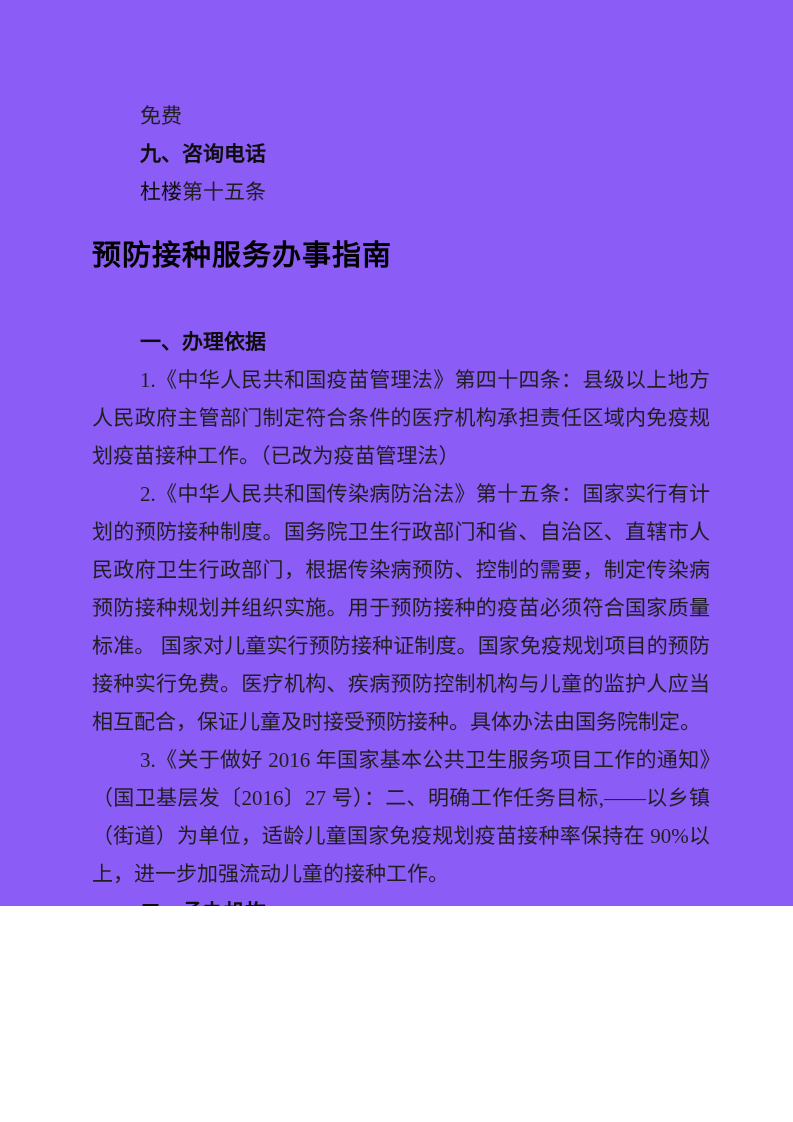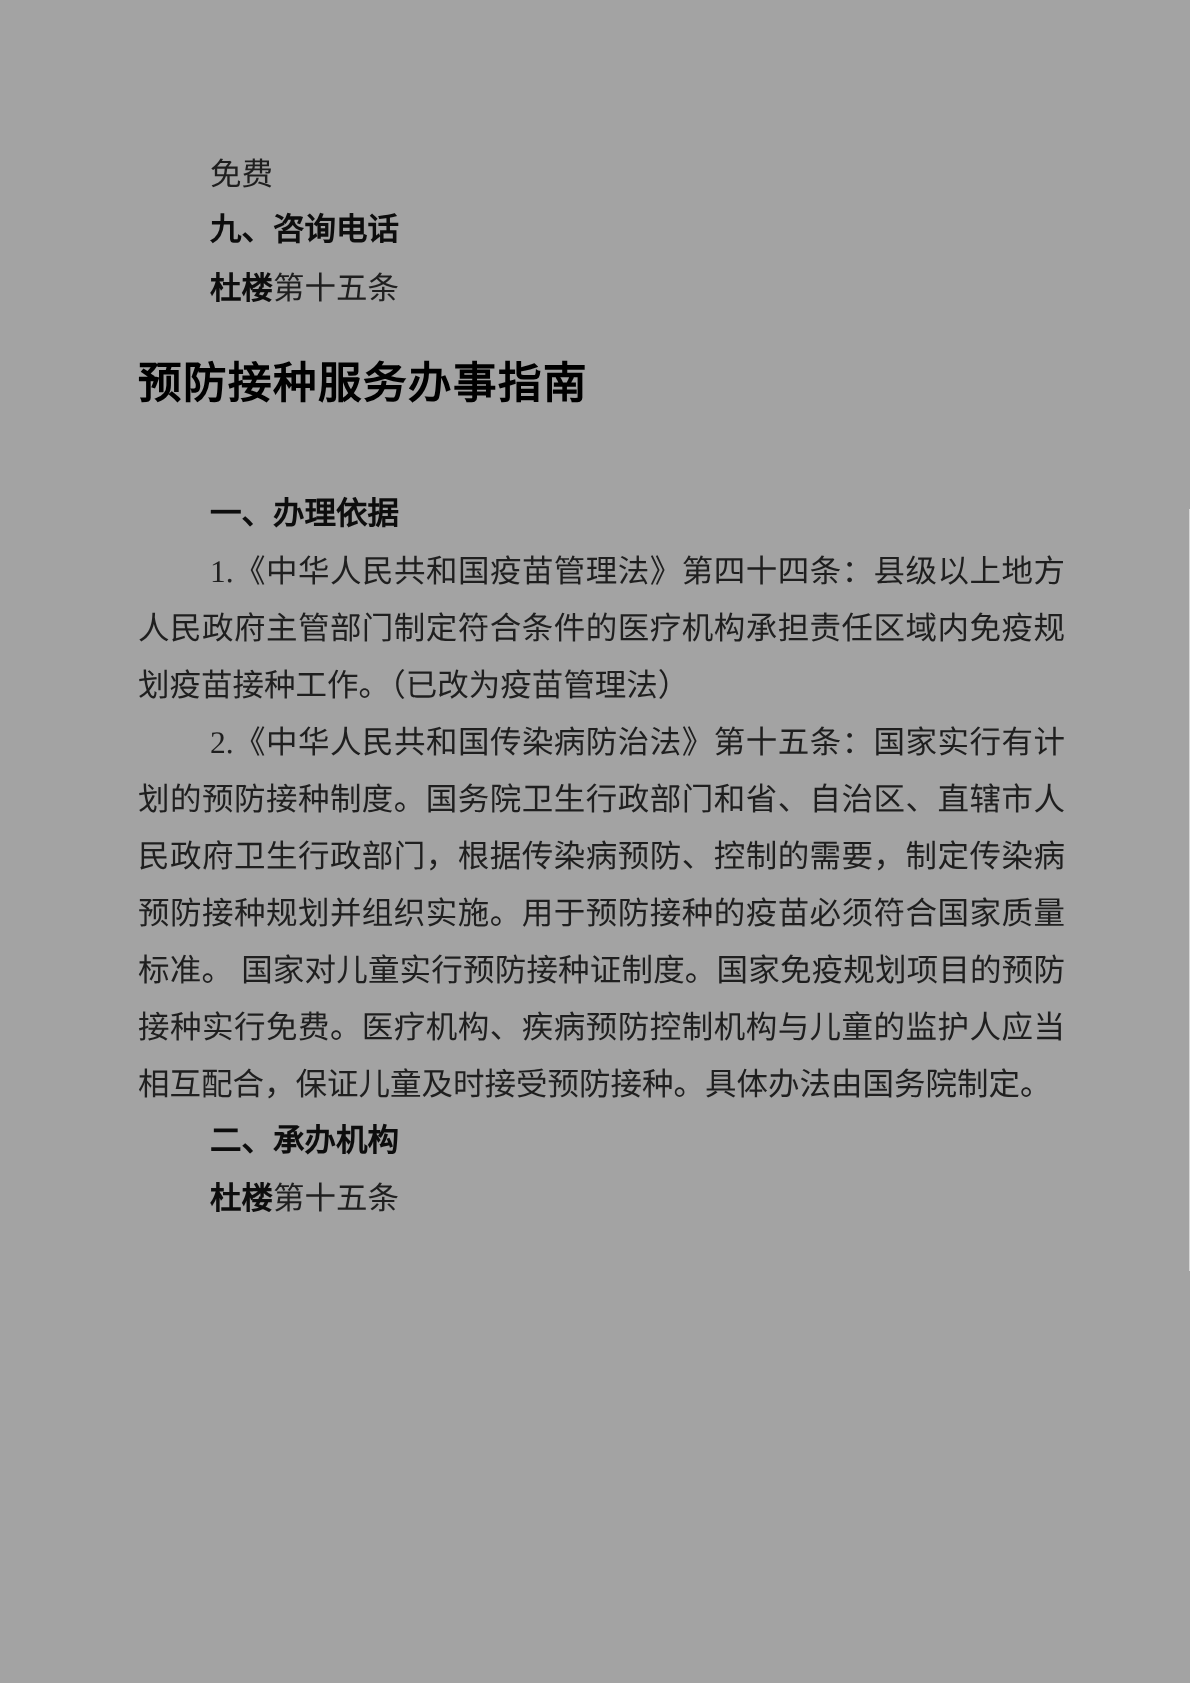"免费" .page { background: #a3a3a3 -> #8b5cf6; height: 1122px -> 906px }
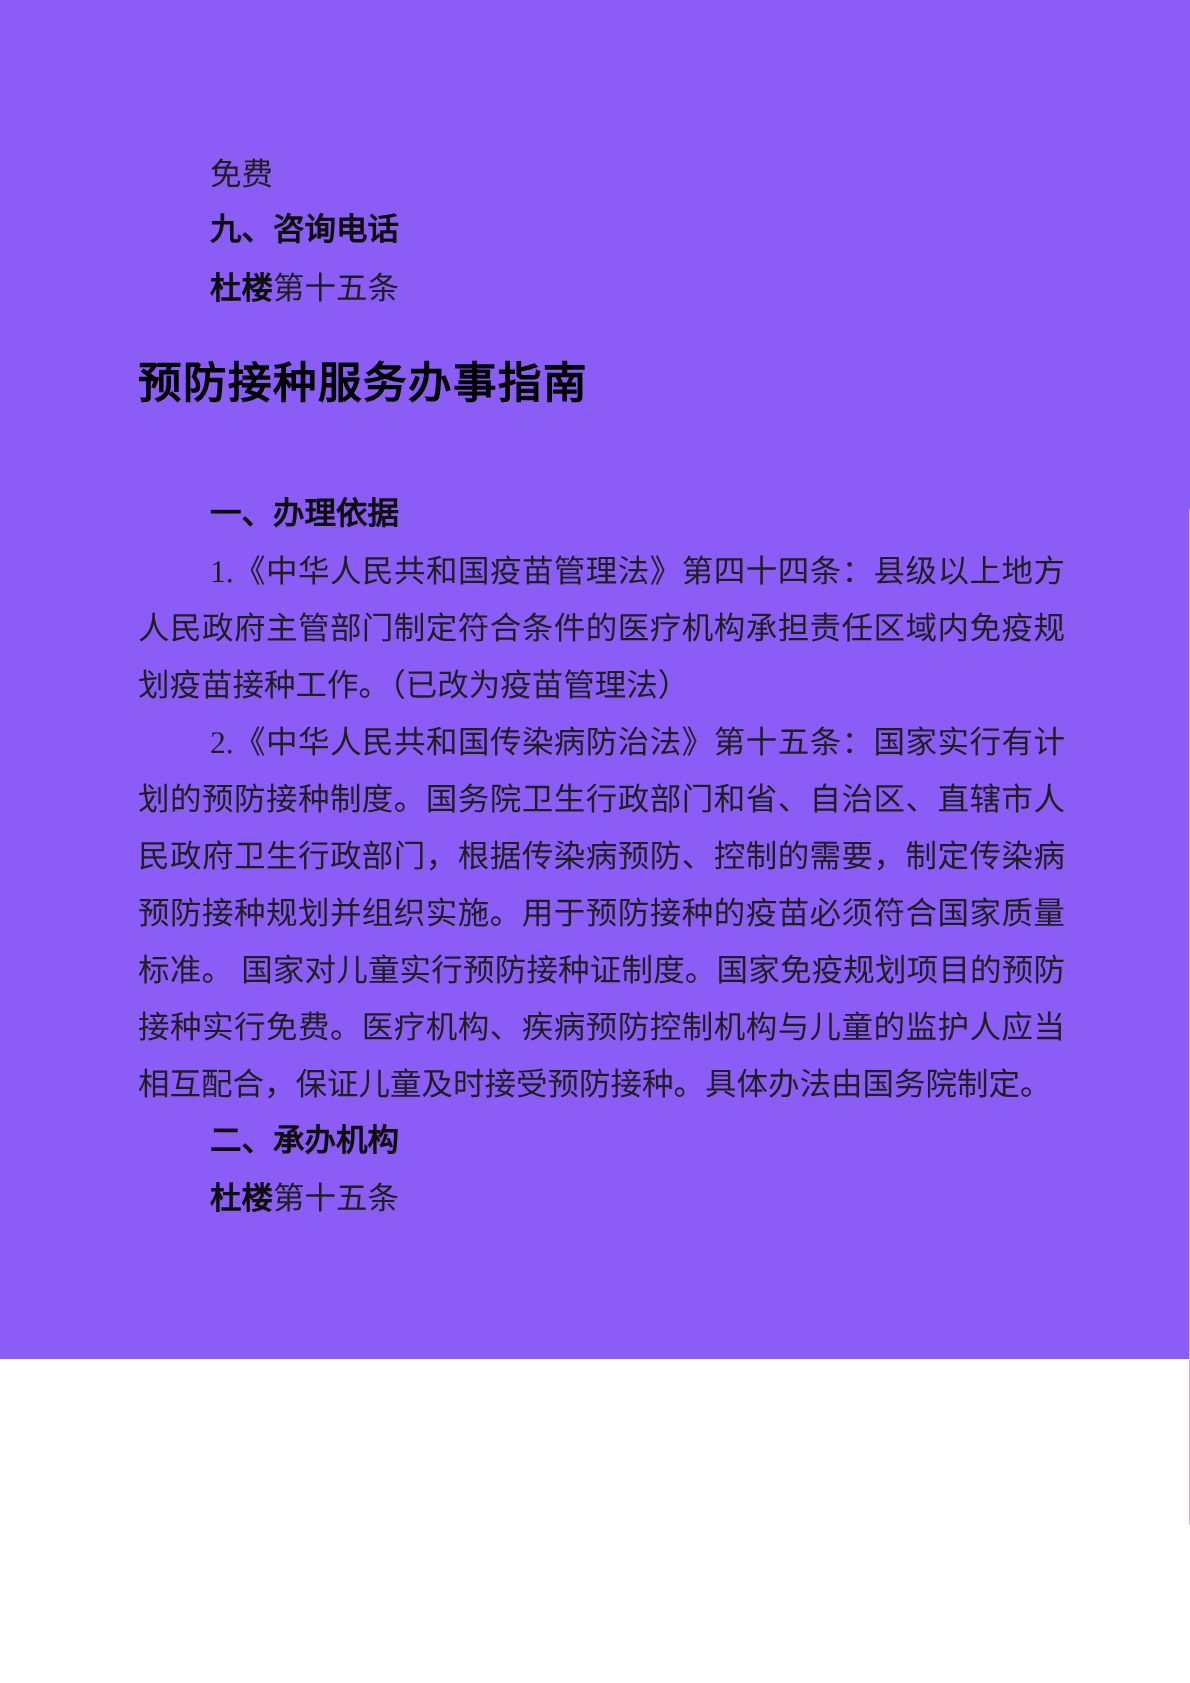"杜楼" .hei-bold { font-weight: 700 -> 400 }
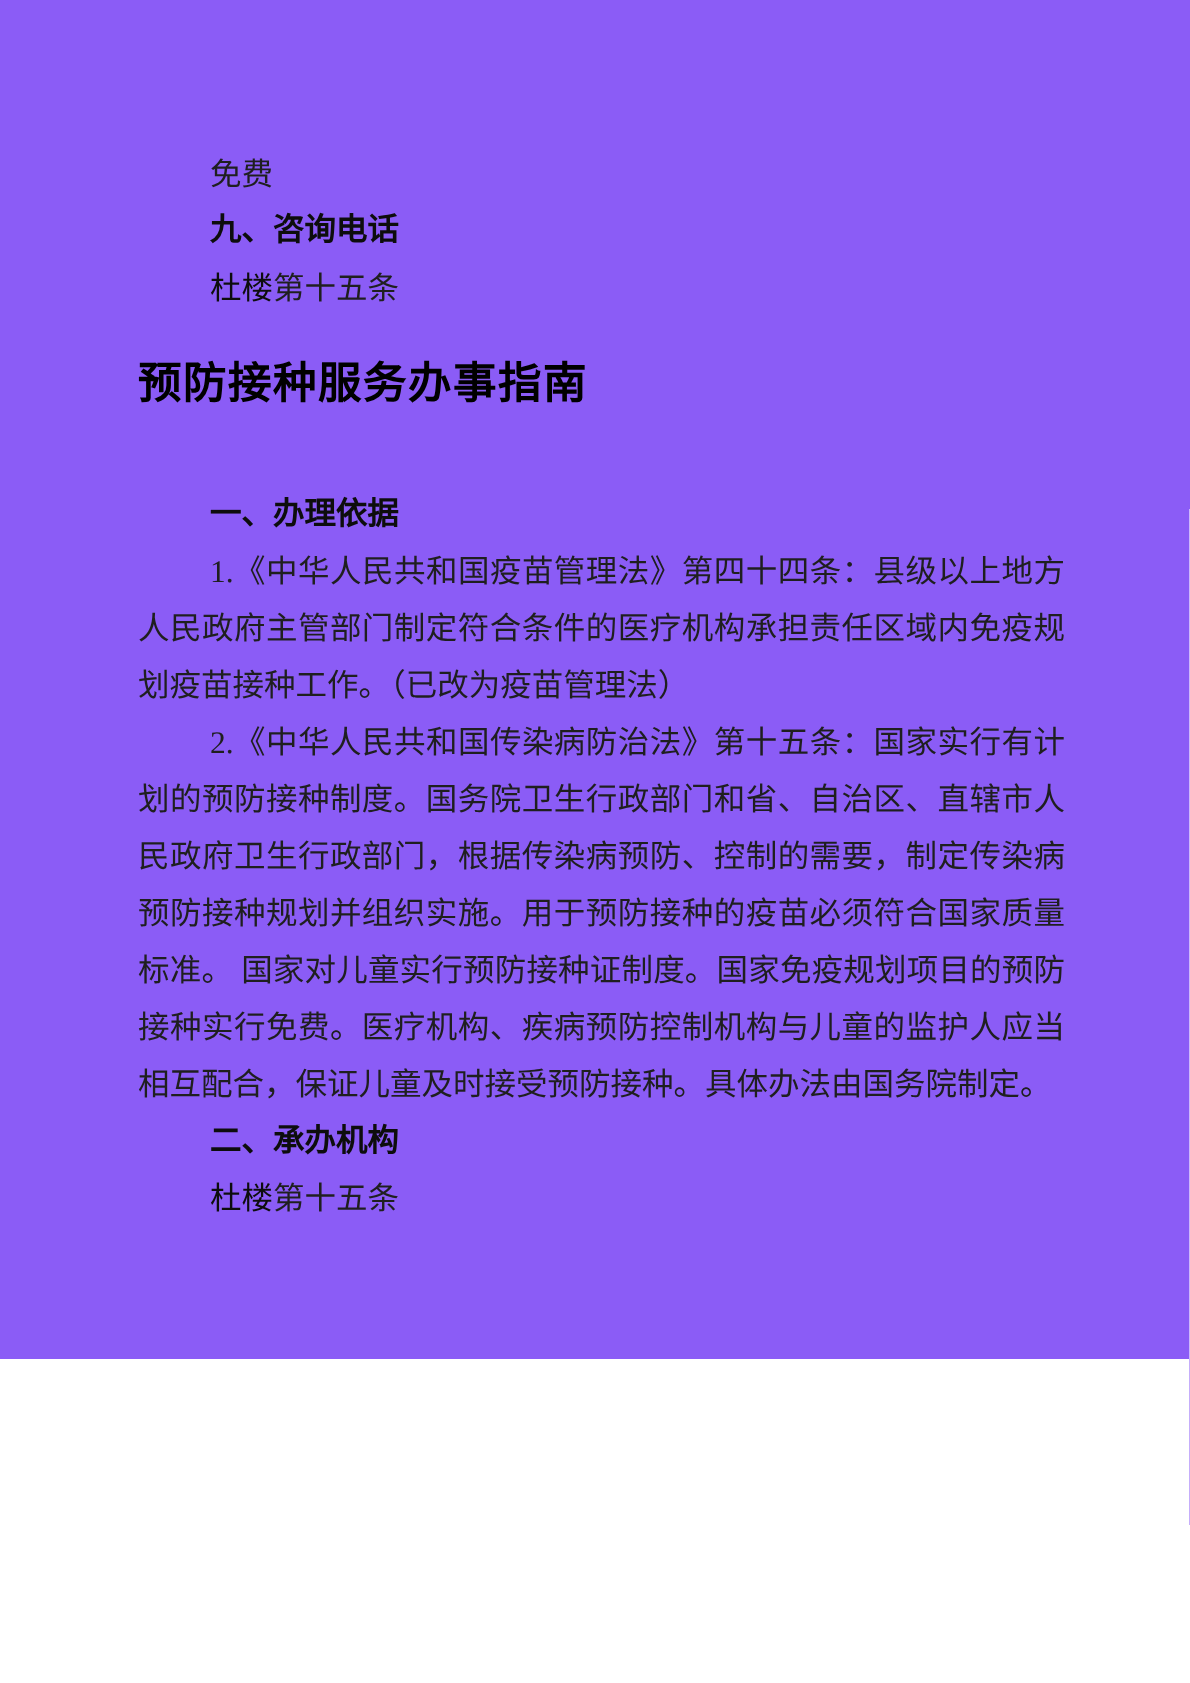"3.《关于做好 2016" p.para { html: none -> <p>3.《关于做好 2016 年国家基本公共卫生服务项目工作的通知》（国卫基层发〔2016〕27 号）：二、明确工作任务目标,——以乡镇（街道）为单位，适龄儿童国家免疫规划疫苗接种率保持在 90%以上，进一步加强流动儿童的接种工作。</p> }
